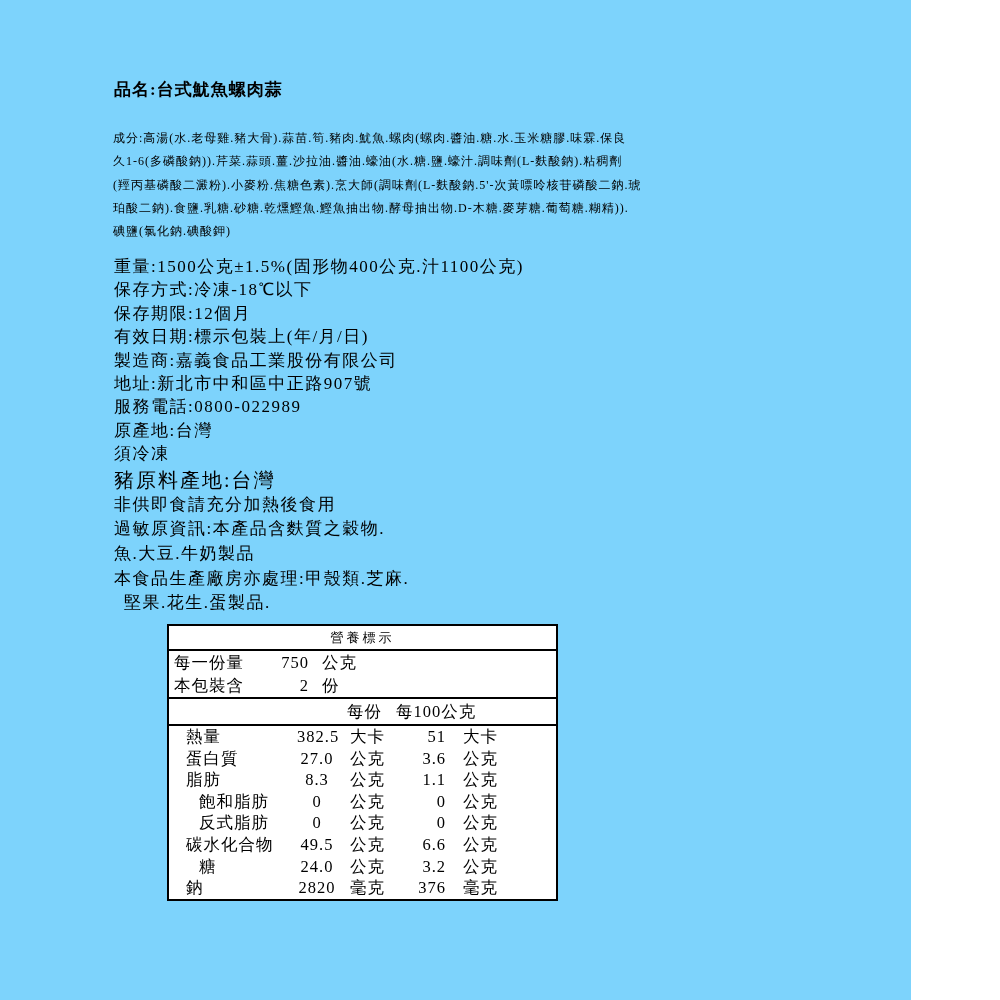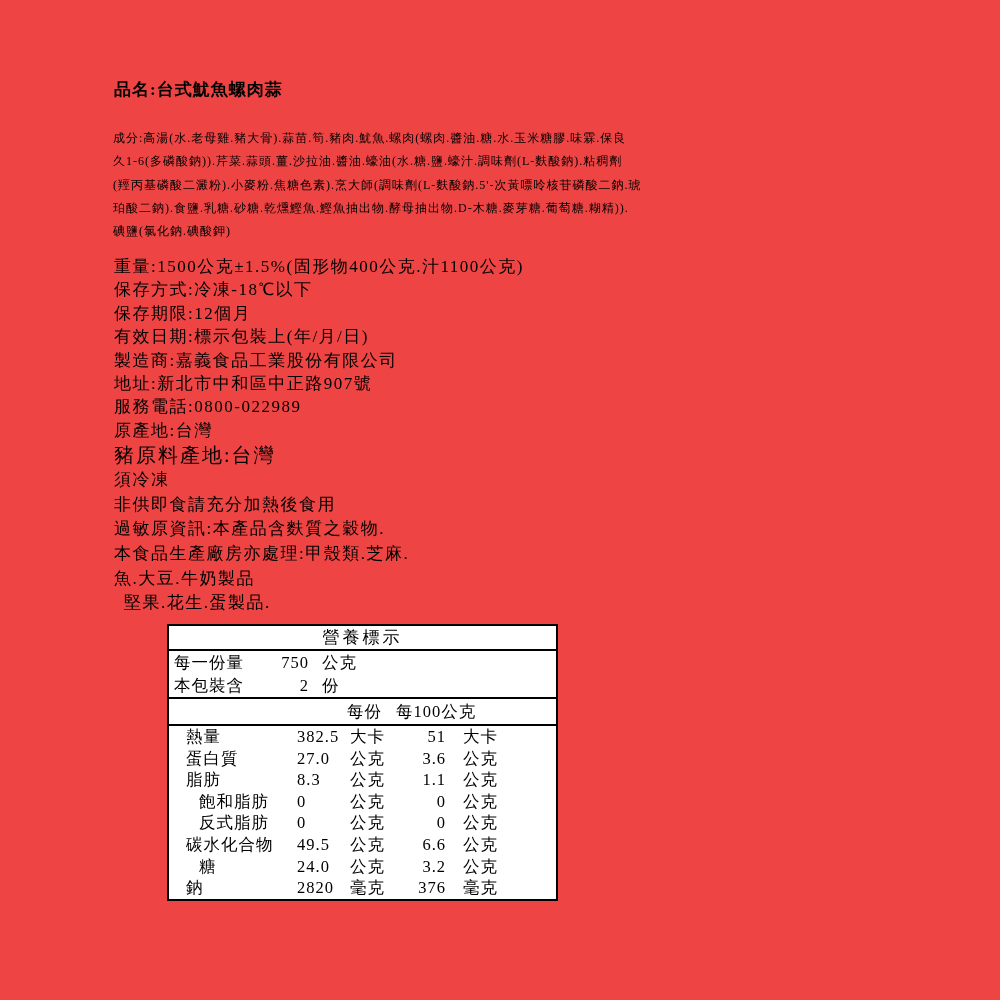"品名:台式魷魚螺肉蒜" .page { background: #ef4444 -> #7dd3fc; width: 1000px -> 911px }
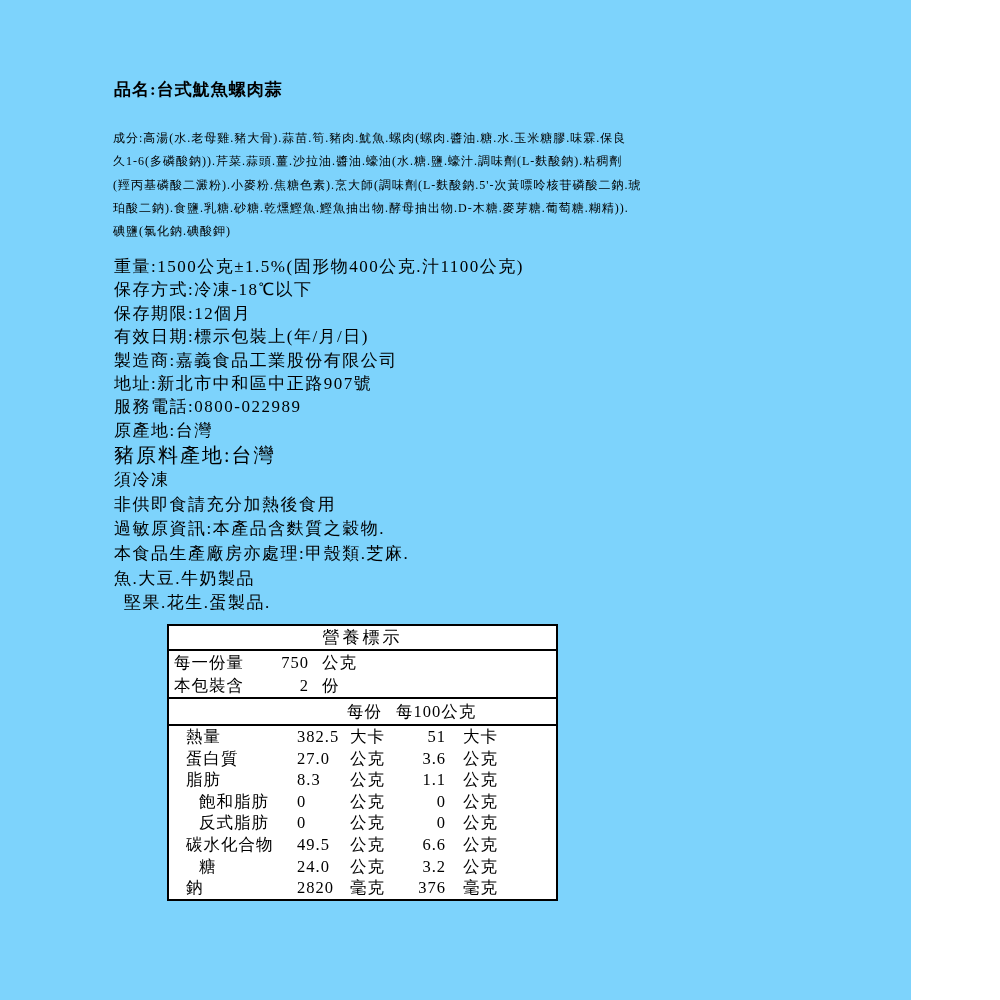"豬原料產地:台灣" div.line { order: before "須冷凍" -> after "須冷凍" }
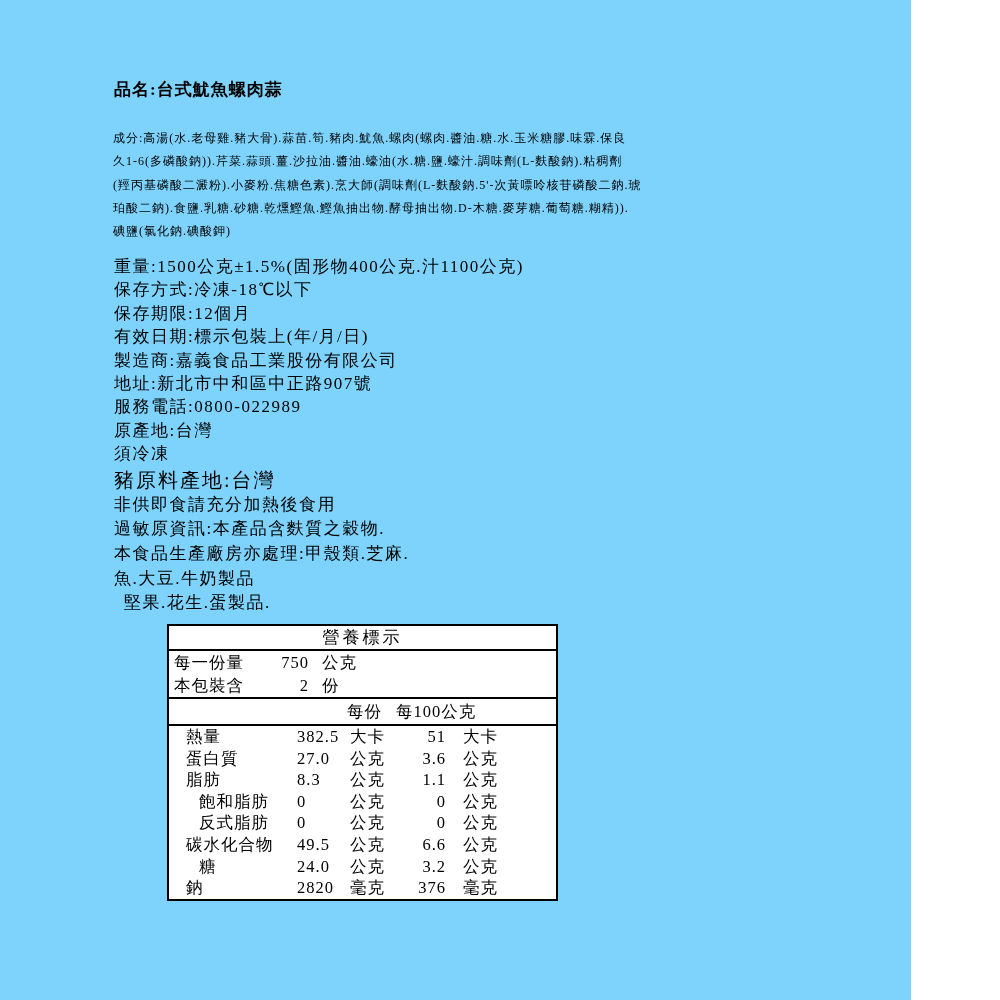"本食品生產廠房亦處理:甲殼類.芝麻." div.line { order: before "魚.大豆.牛奶製品" -> after "魚.大豆.牛奶製品" }
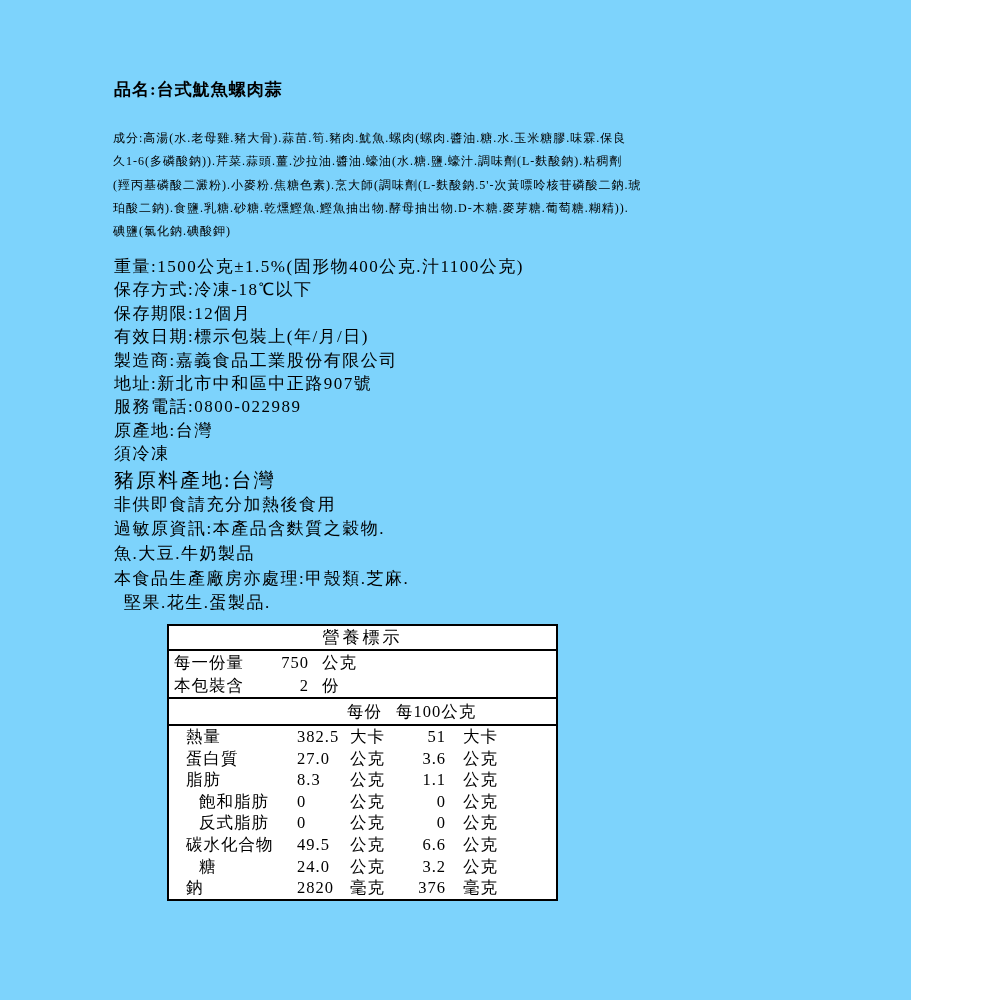"營養標示" .ntitle { font-size: 17px -> 13px }
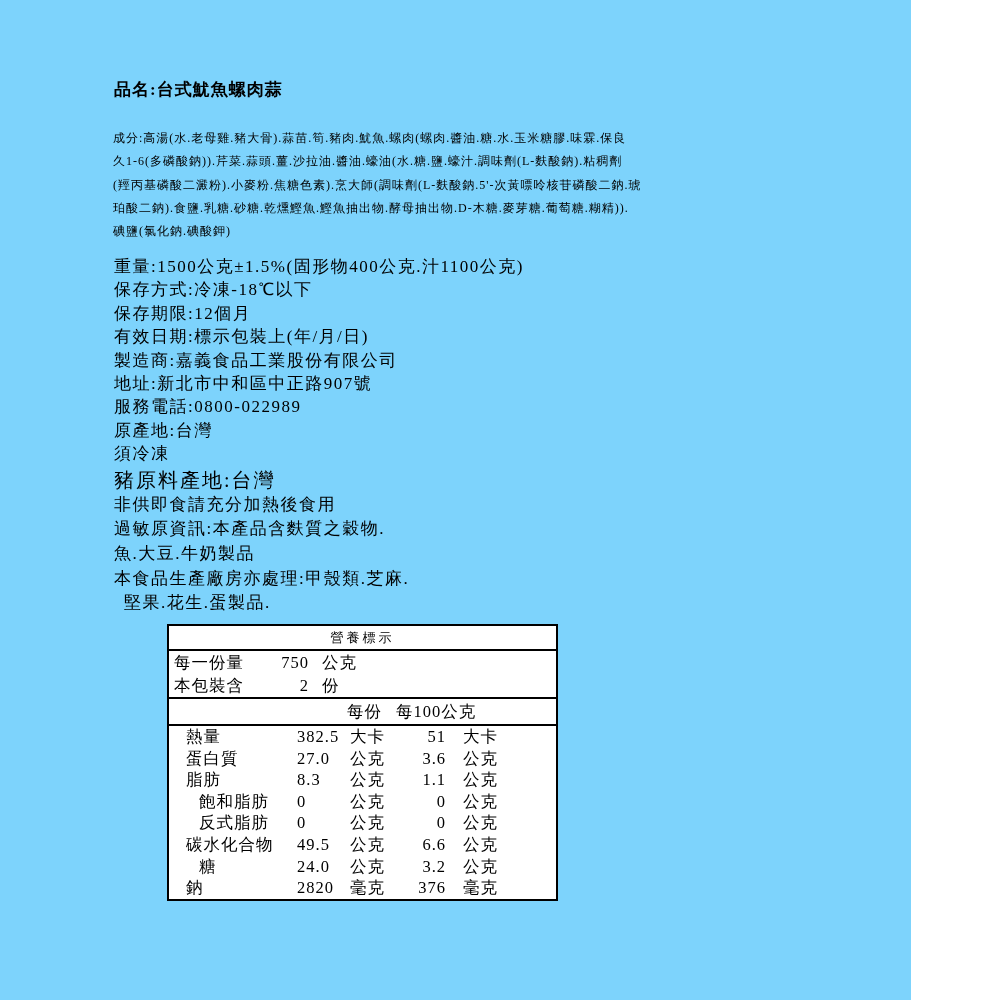"382.5" .n-v1 { text-align: left -> center }
